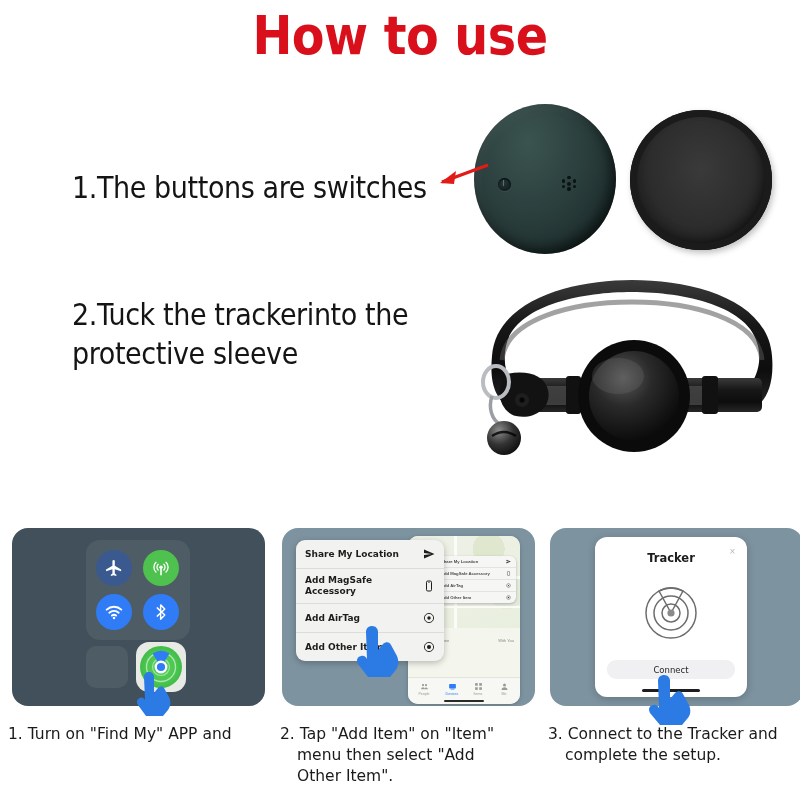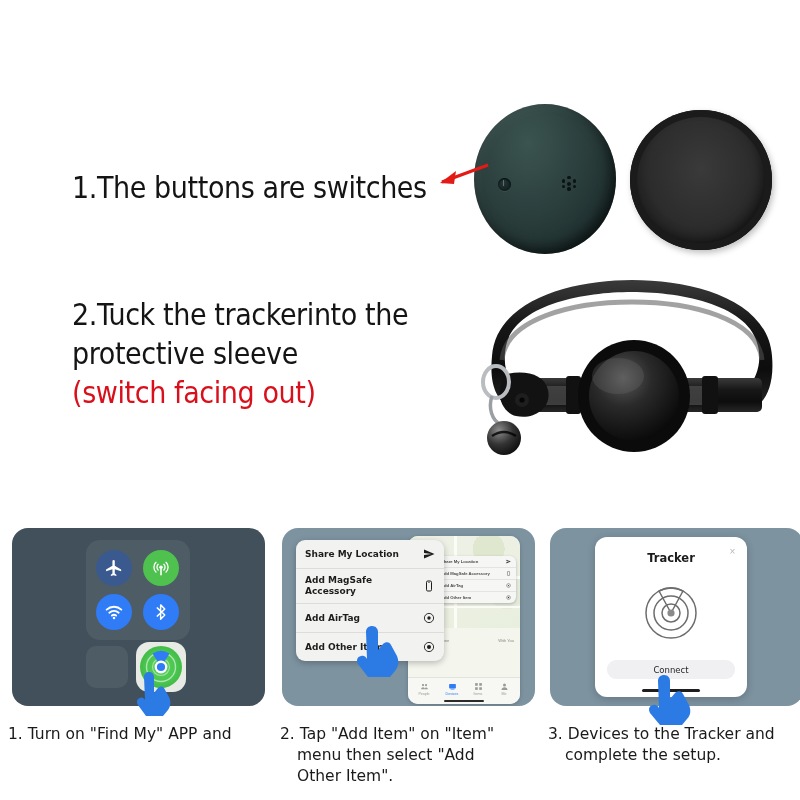"How to use" div.title { html: none -> <div>How to use</div> }
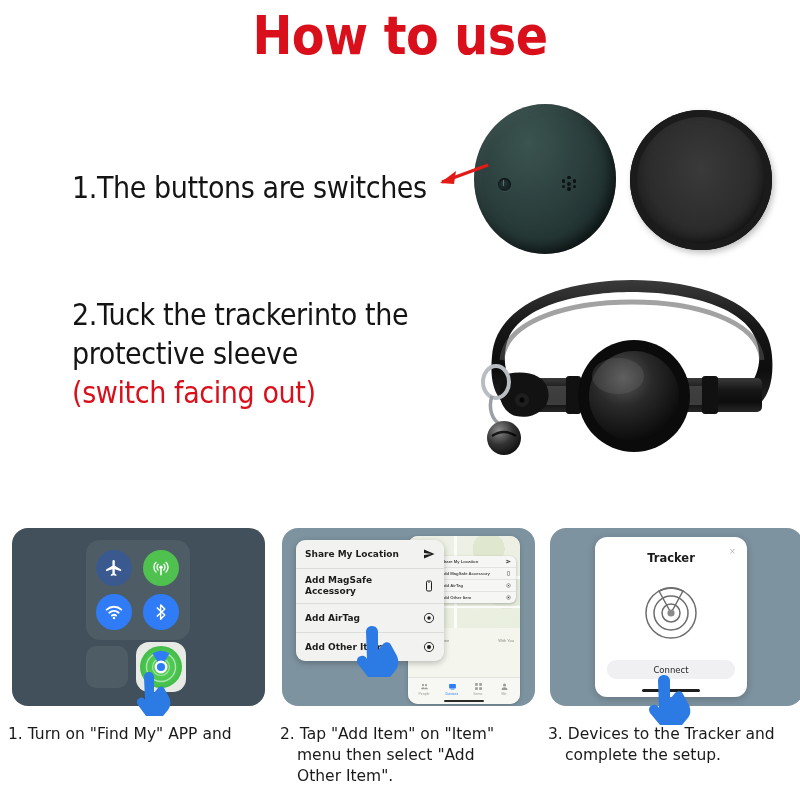"(switch facing out)" span.red { html: <span>(switch facing out)</span> -> none }
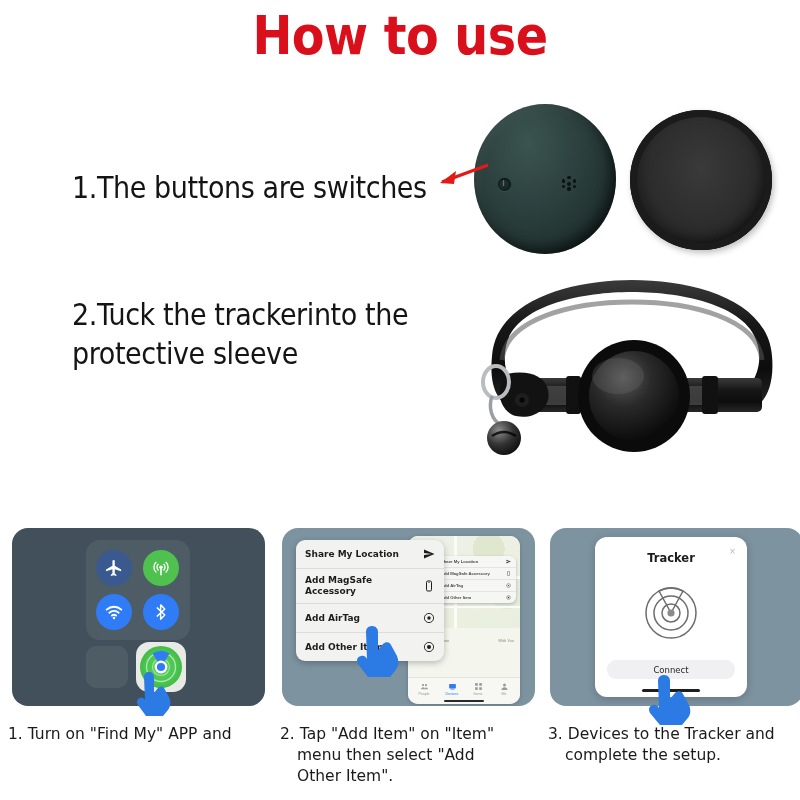"Devices to the Tracker and" span { text: Devices -> Connect }
